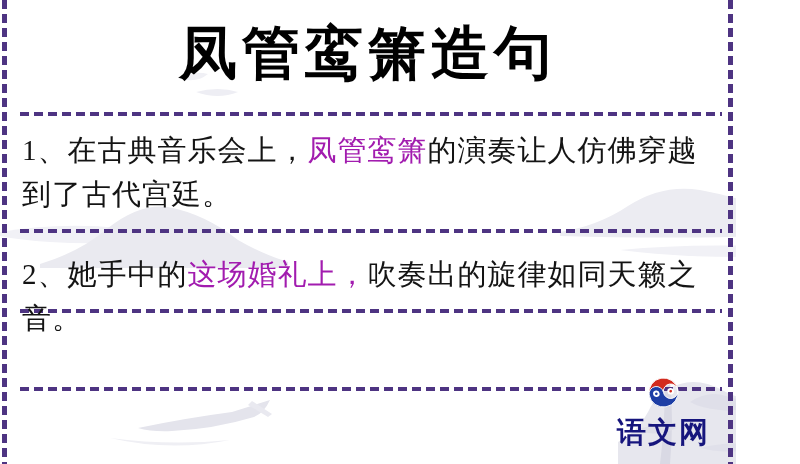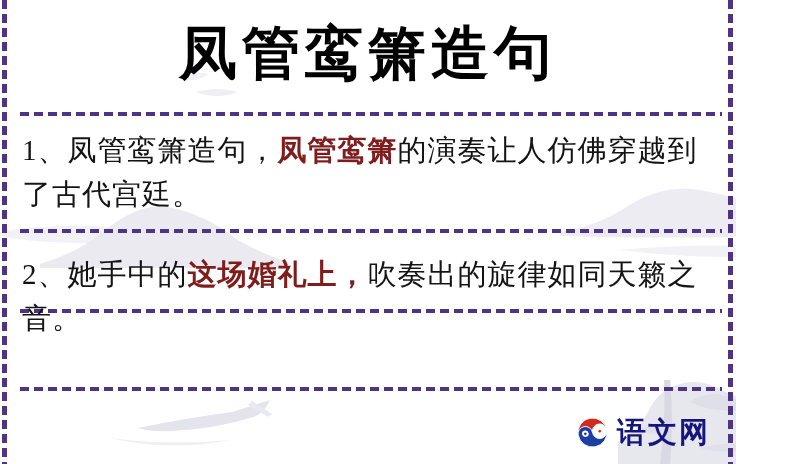"凤管鸾箫造句，" span { text: 凤管鸾箫造句 -> 在古典音乐会上 }
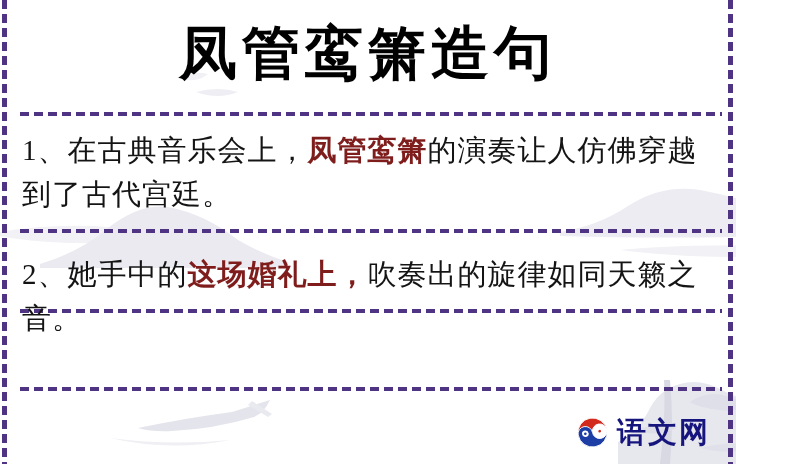"凤管鸾箫" .kw { color: #7f1d1d -> #a21caf; font-weight: bold -> normal }
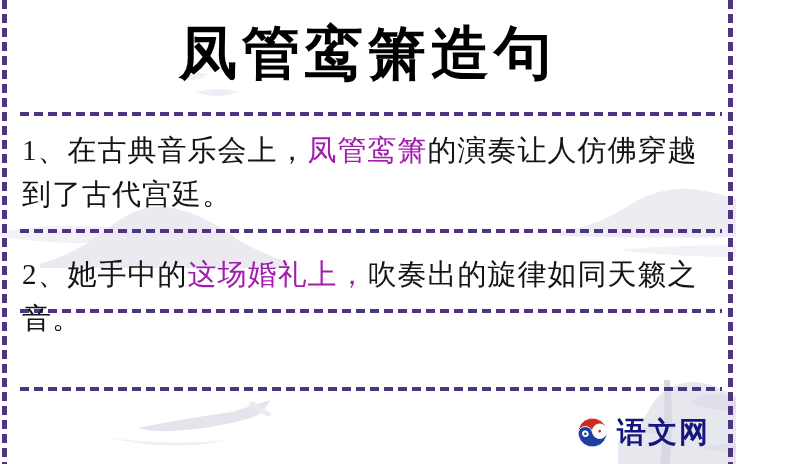"语文网" .logo { flex-direction: none -> column }
